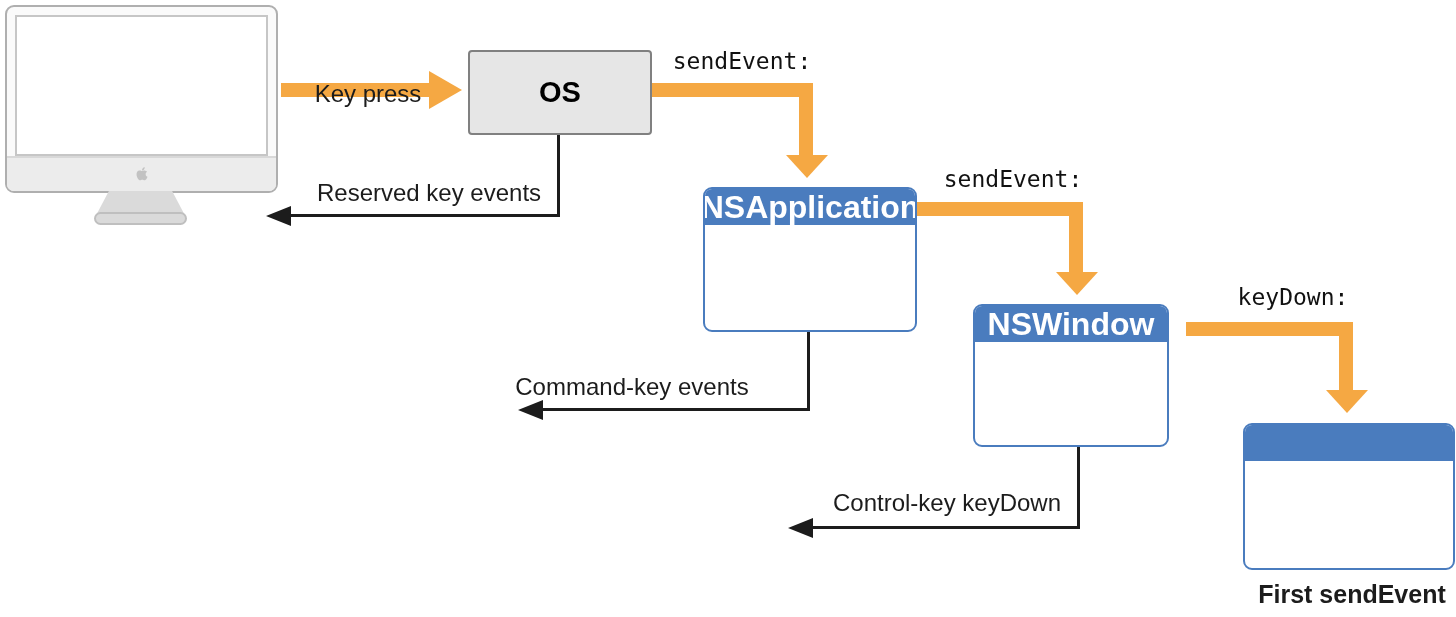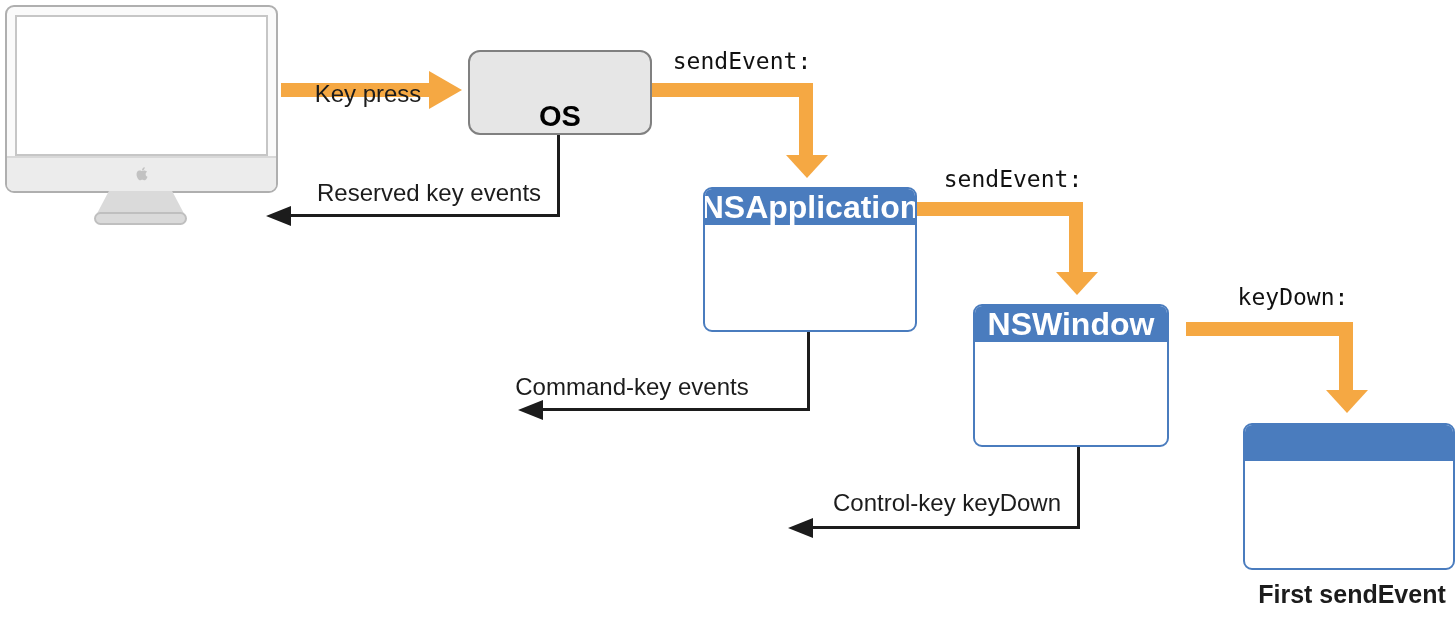"OS" .os-box { align-items: flex-end -> center; border-radius: 12px -> 4px }
